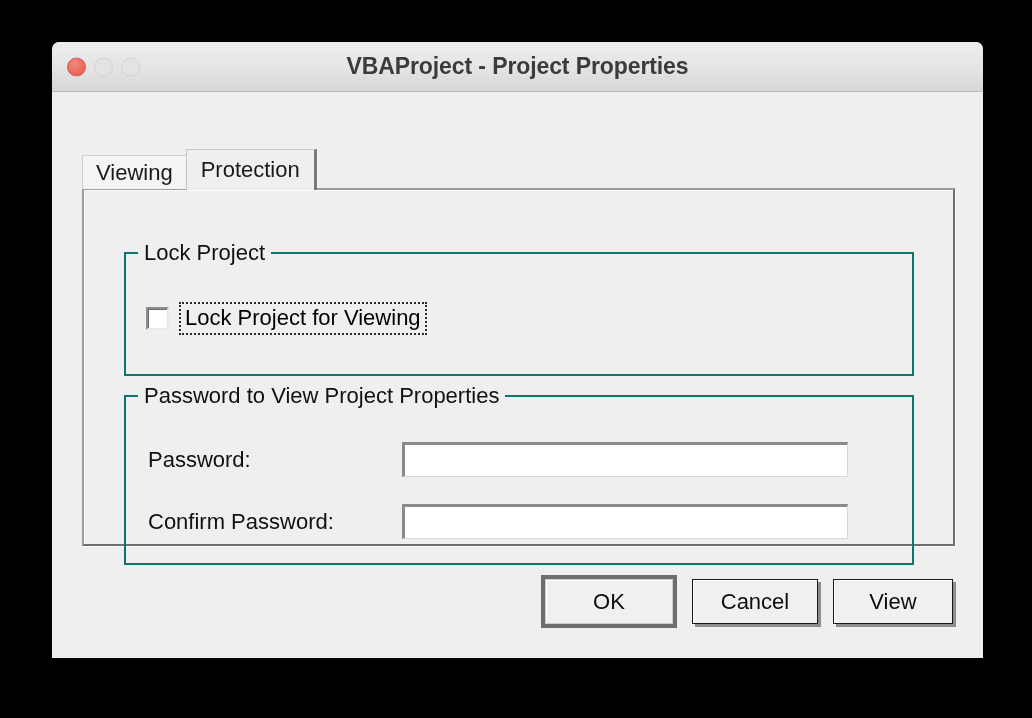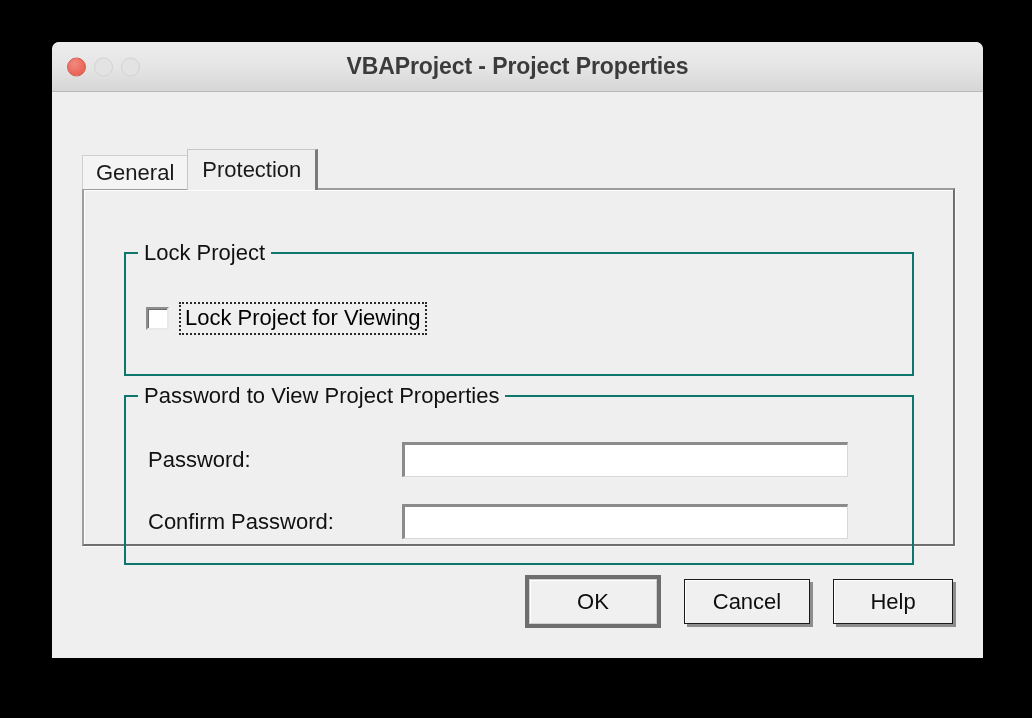"General" div.tab { text: General -> Viewing }
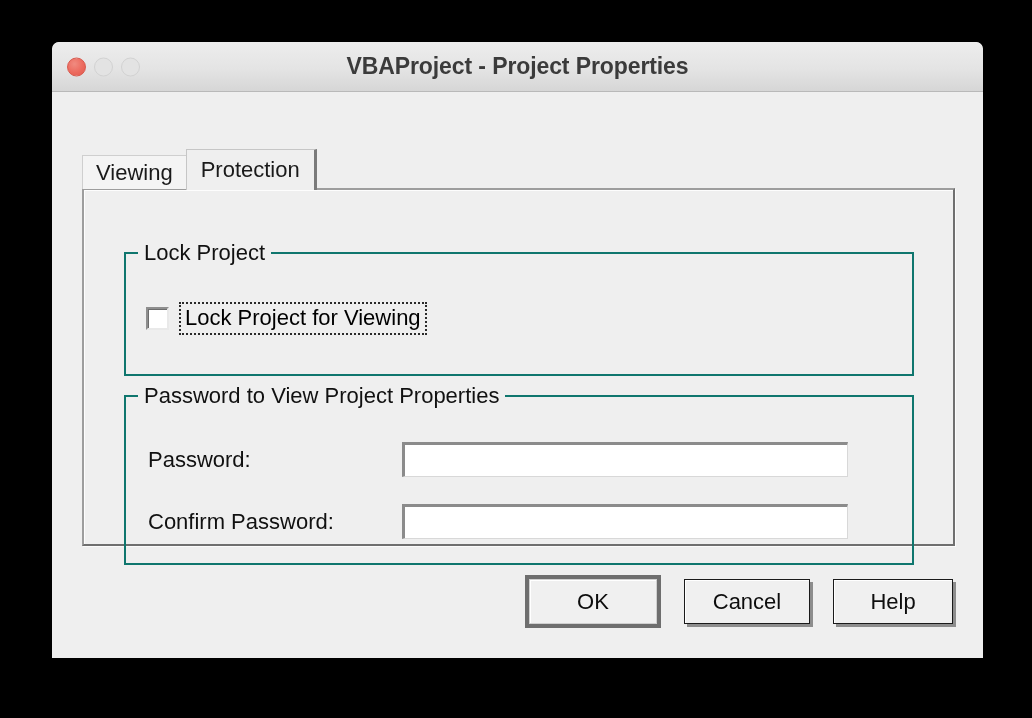"Cancel" .btn.plain { margin-left: 8px -> none }
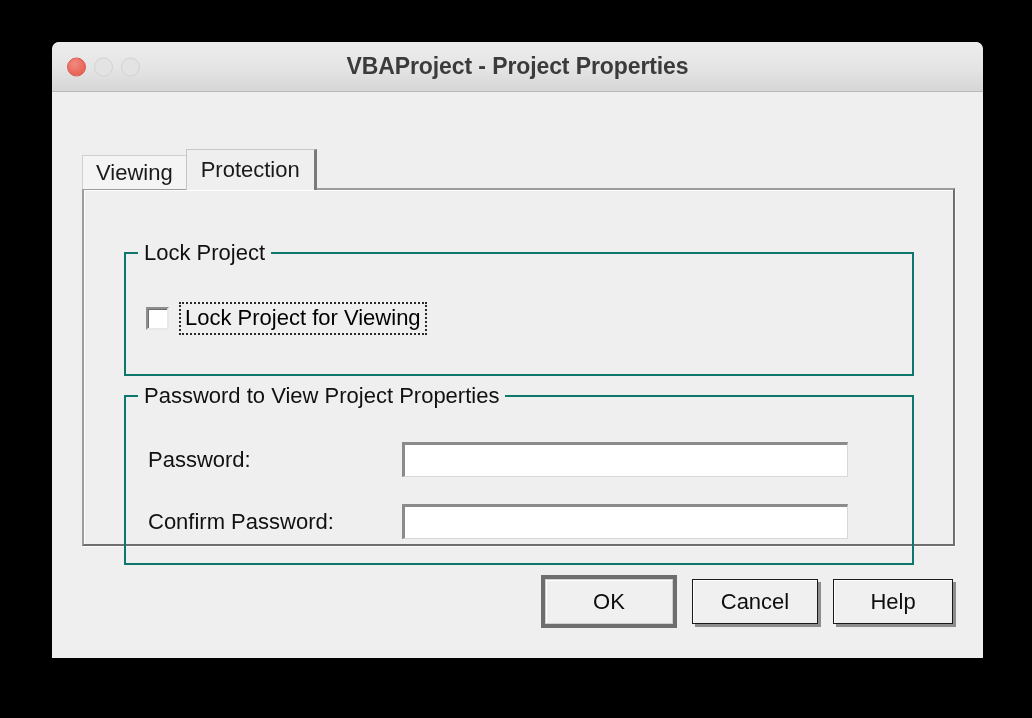"Help" div.btn { text: Help -> View }
